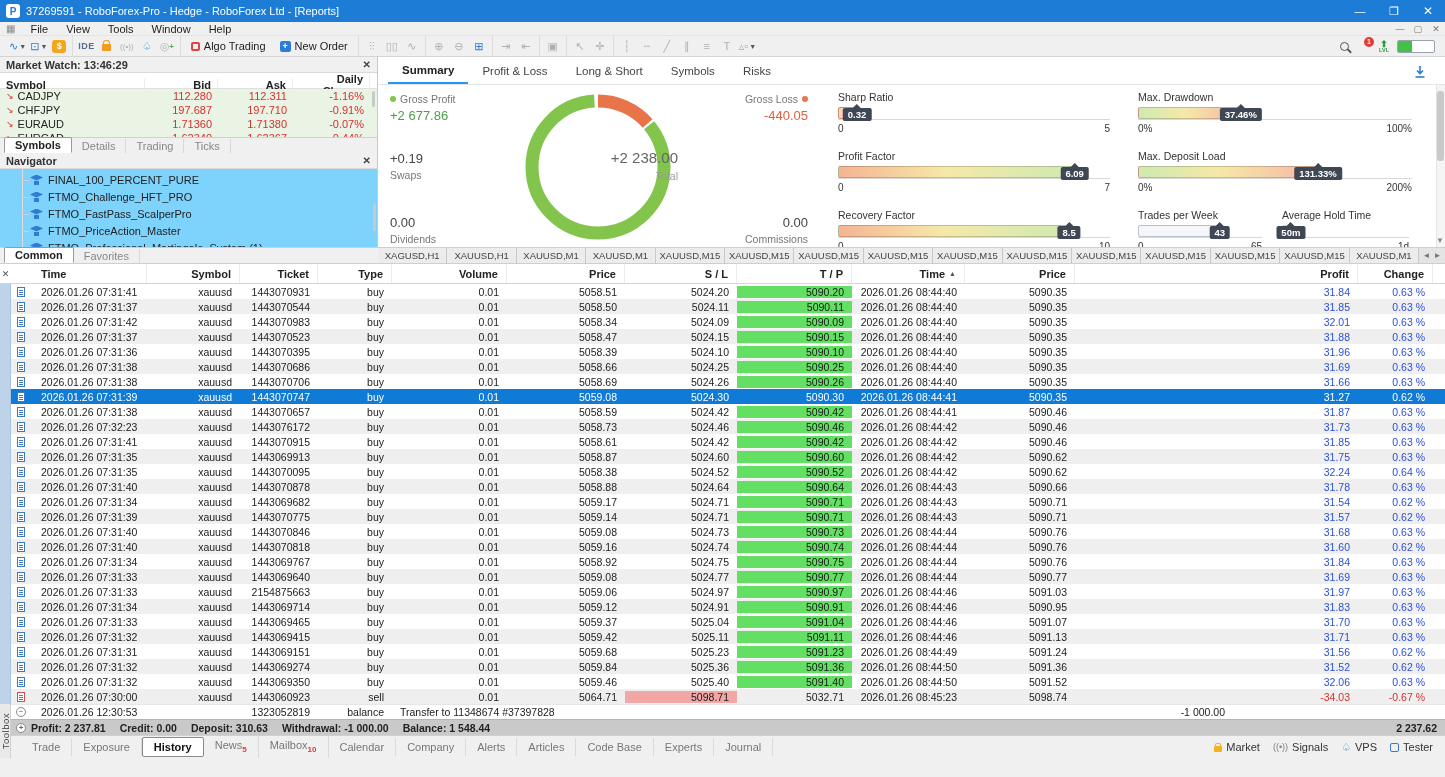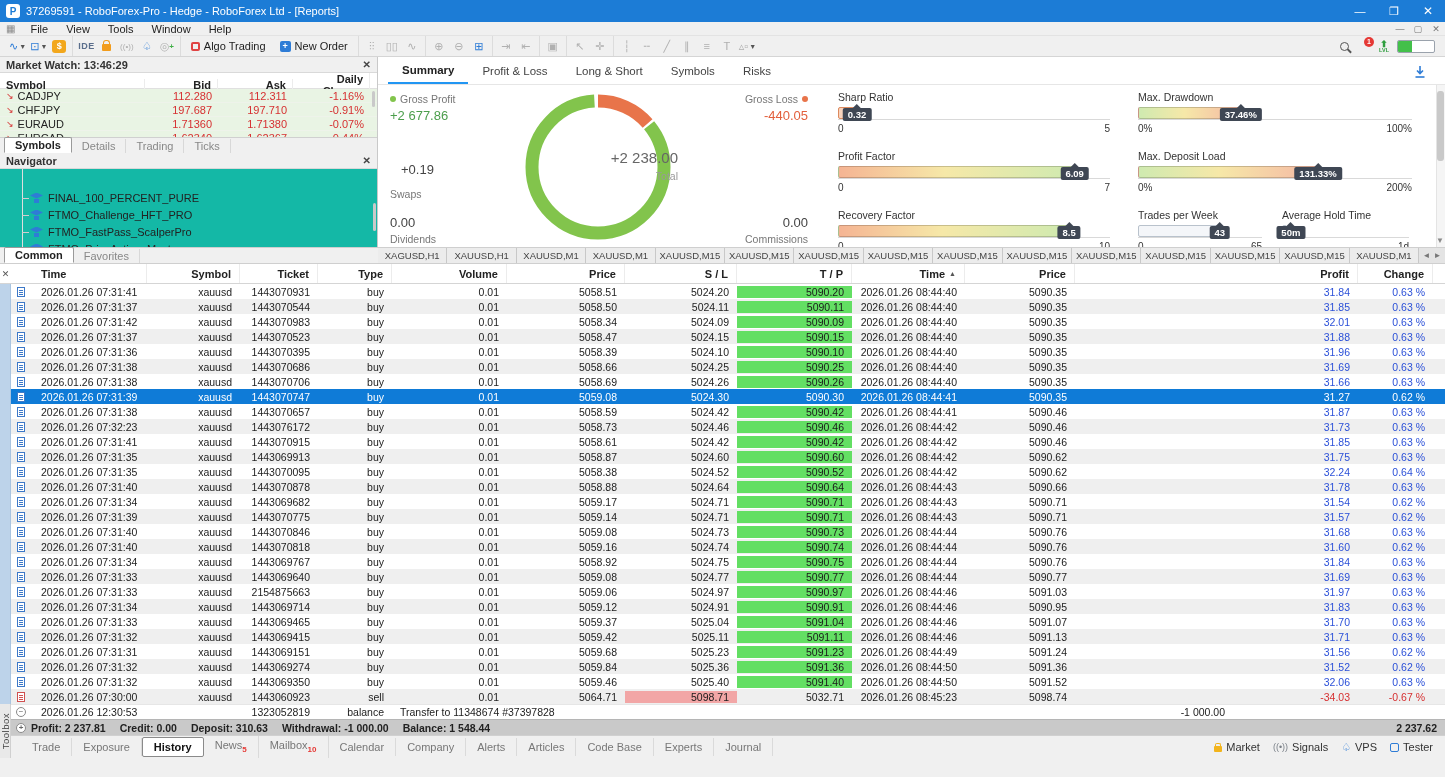"+0.19" div.val { margin: 11px -> 0 }
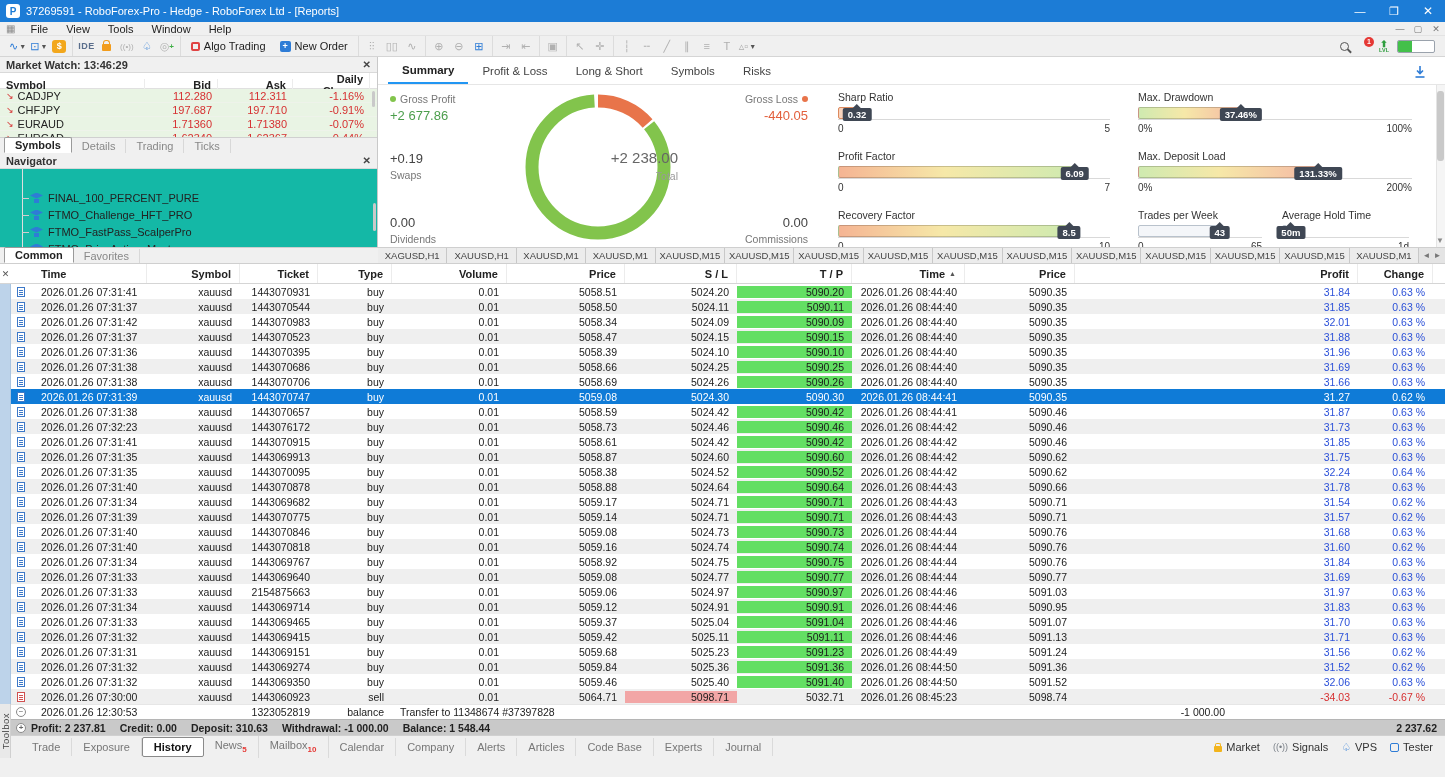"FINAL_100_PERCENT_PURE" .nav-items { background: #14b8a6 -> #7dd3fc; padding-top: 20px -> 2px }
